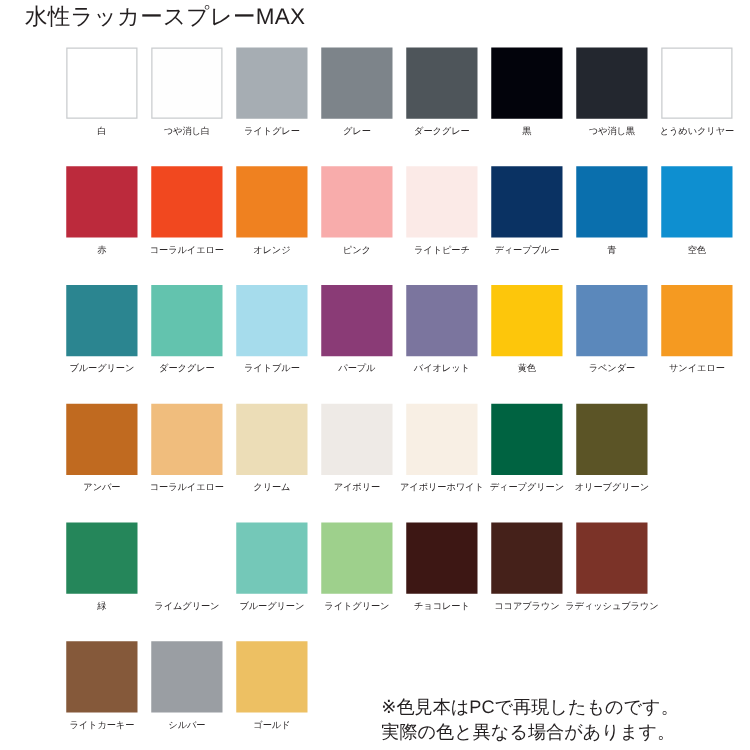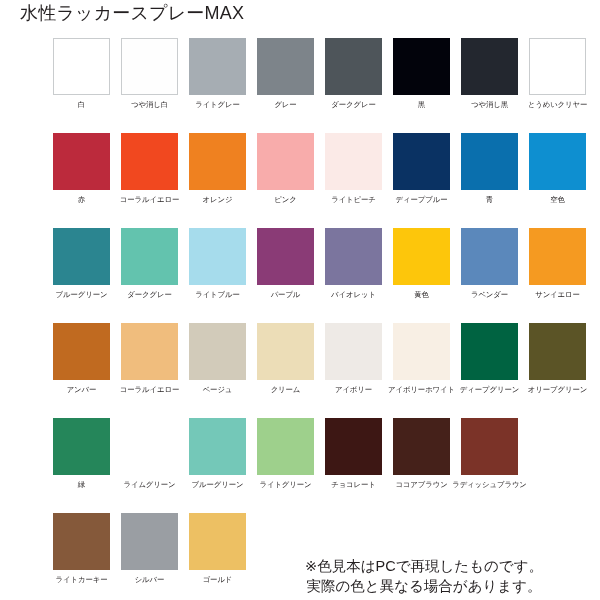"ベージュ" div.swatch-cell { html: <div> <div></div> <div>ベージュ</div> </div> -> none }
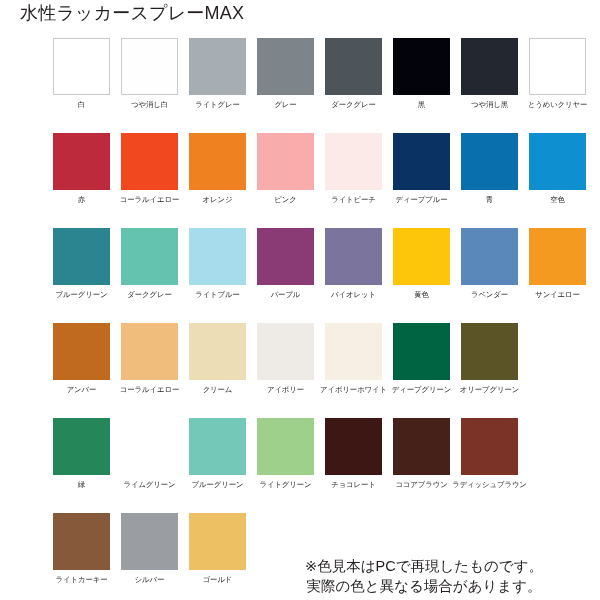"※色見本はPCで再現したものです。" #disclaimer div { text-align: center -> none }
